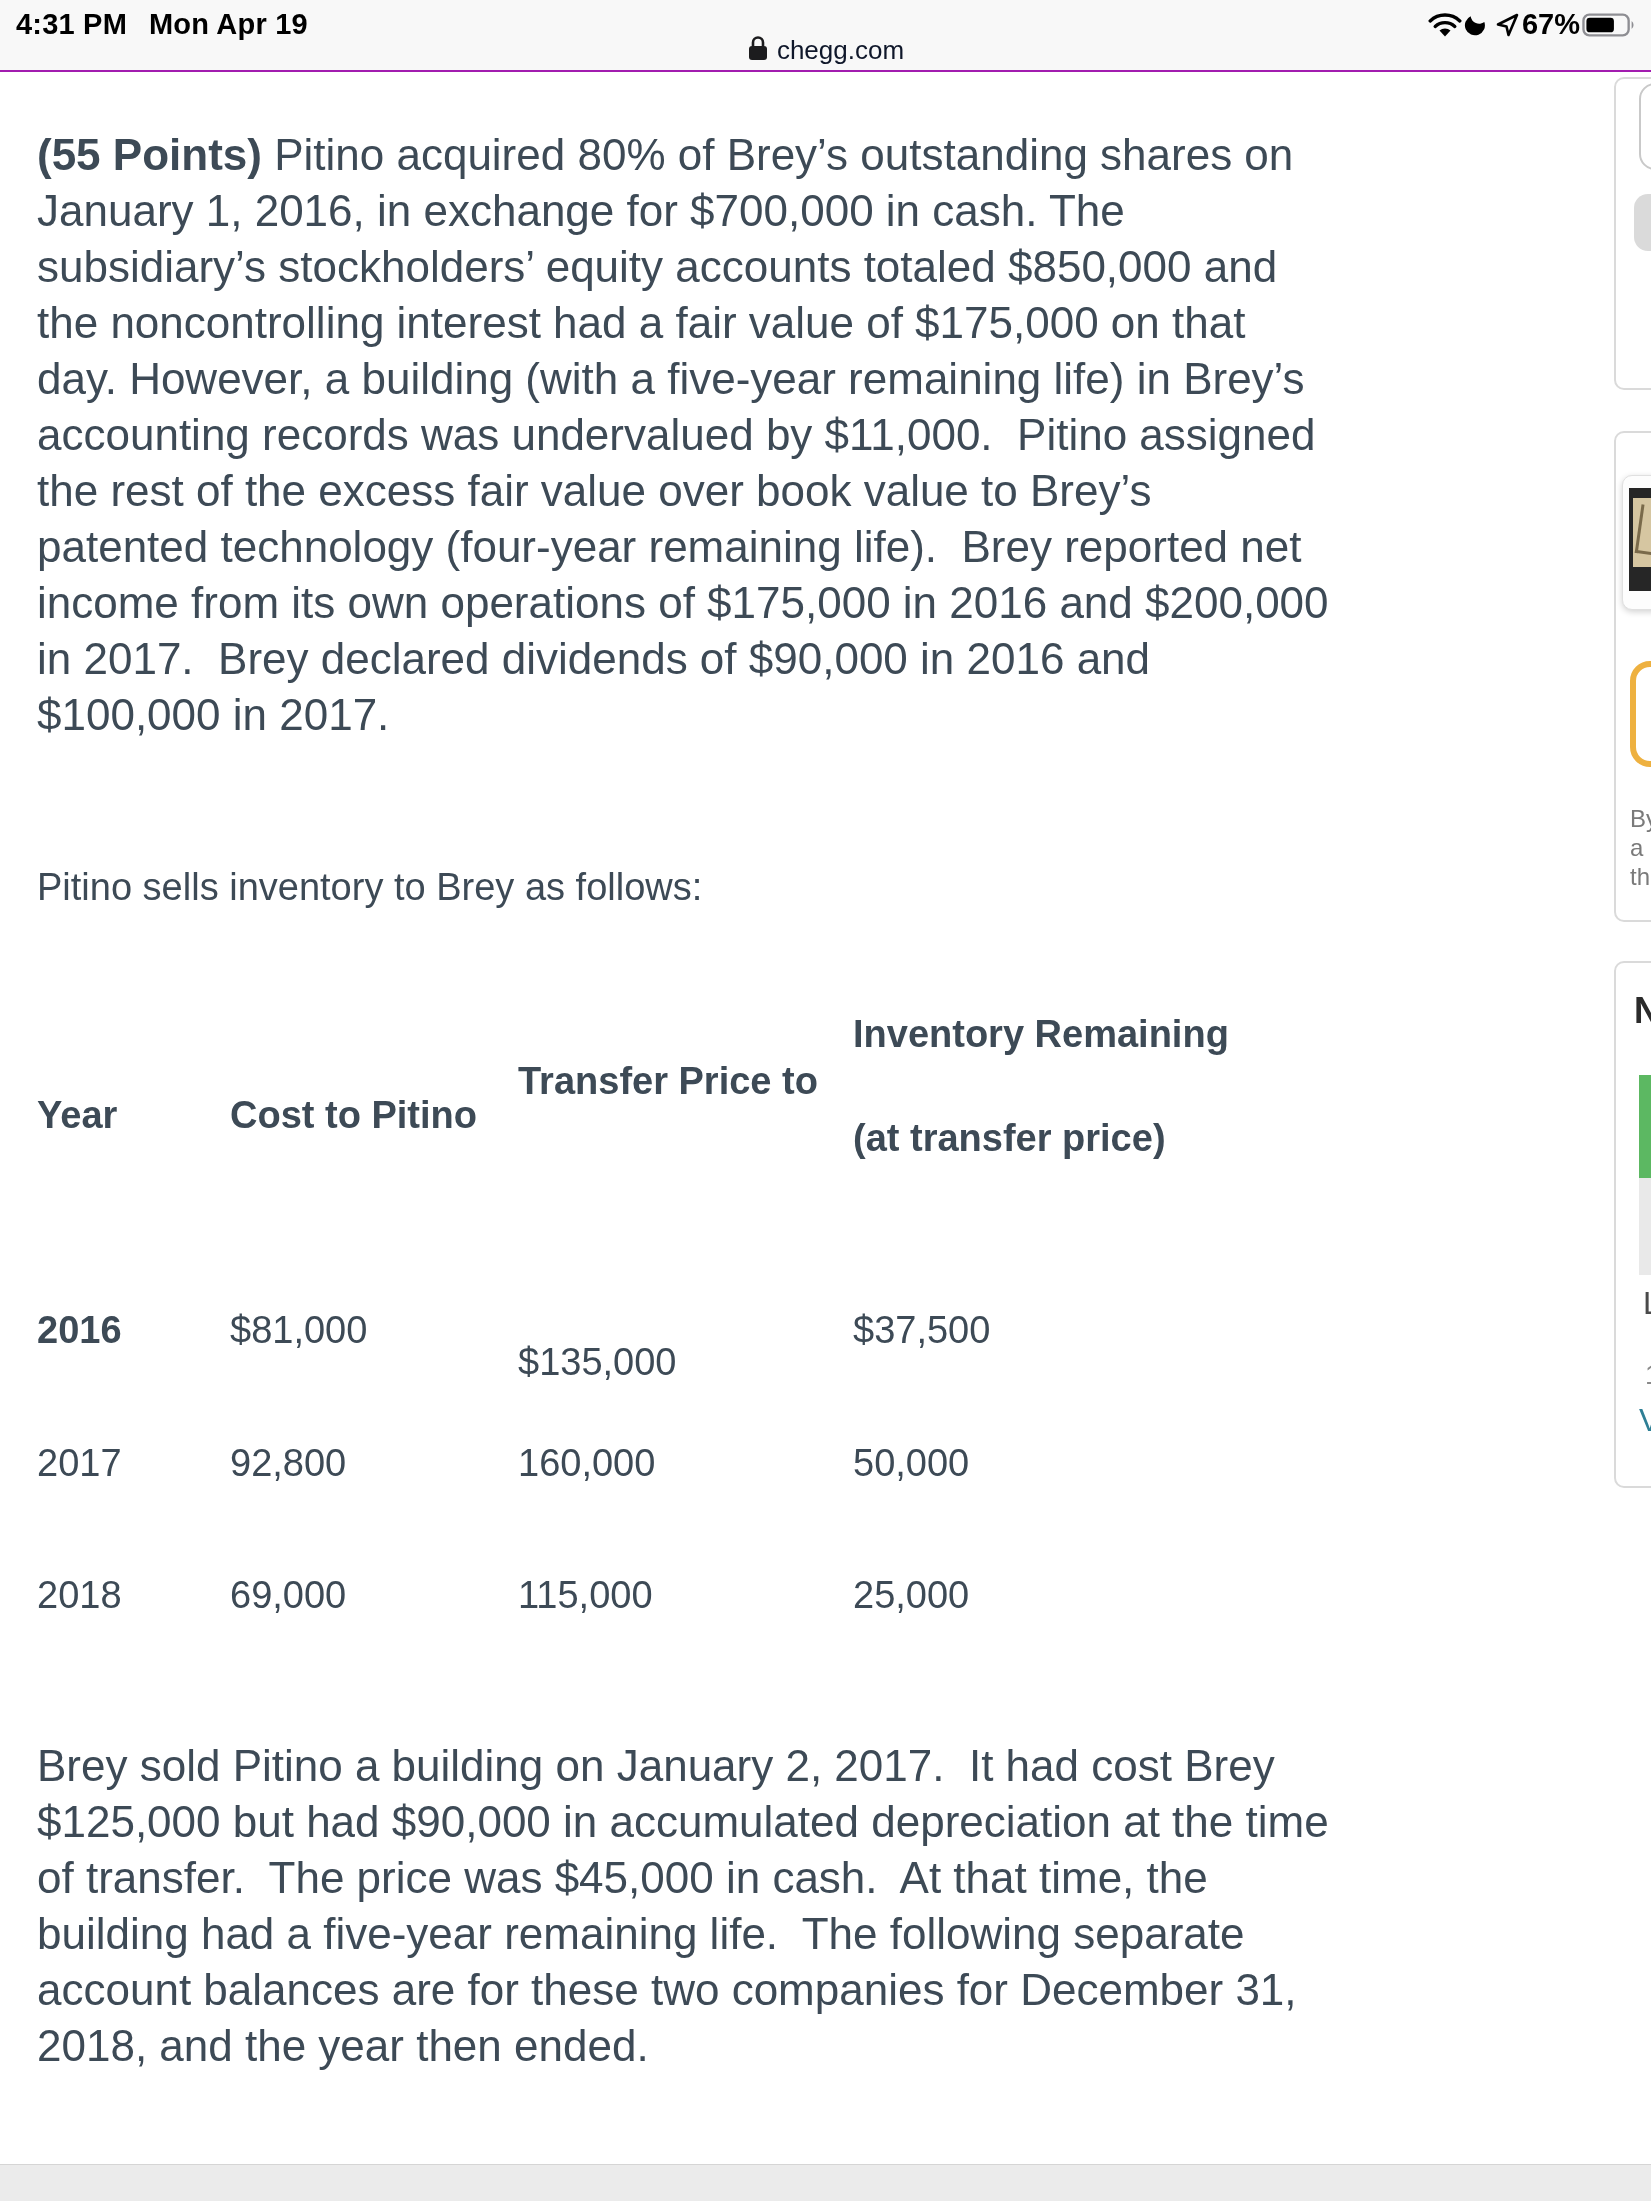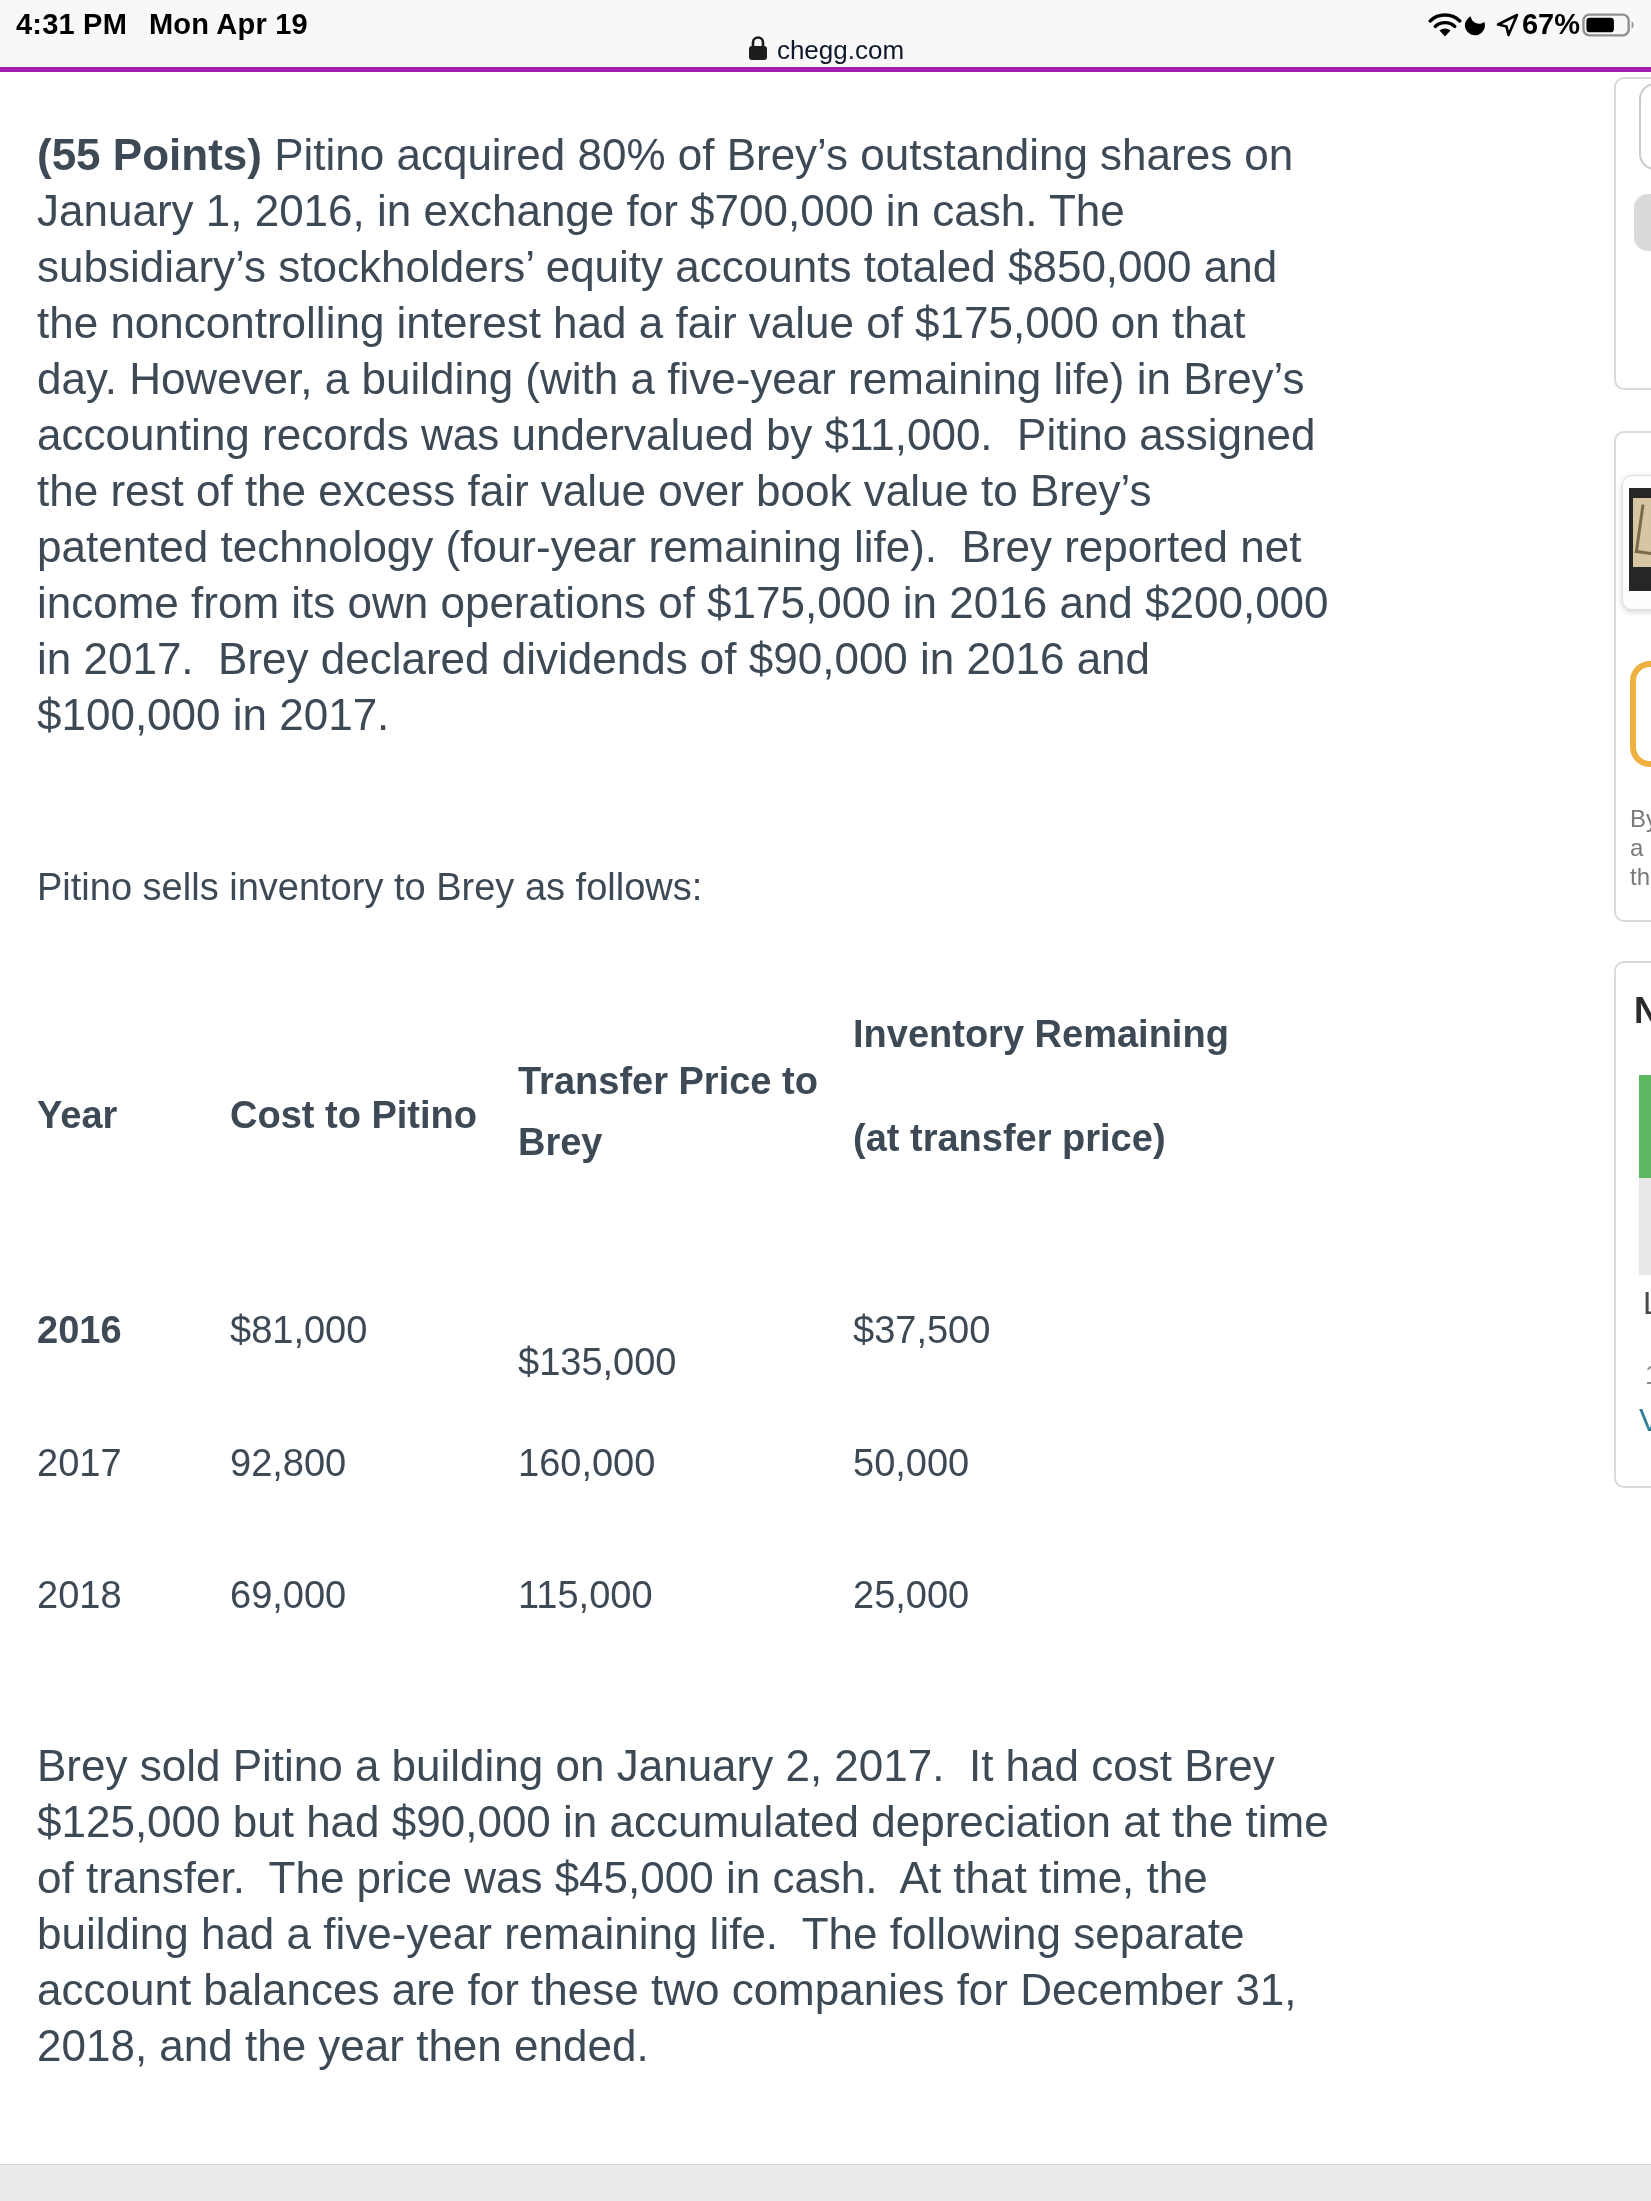"4:31 PM Mon Apr 19" .chrome { border-bottom: 5px solid #a21caf -> 2px solid #a21caf }
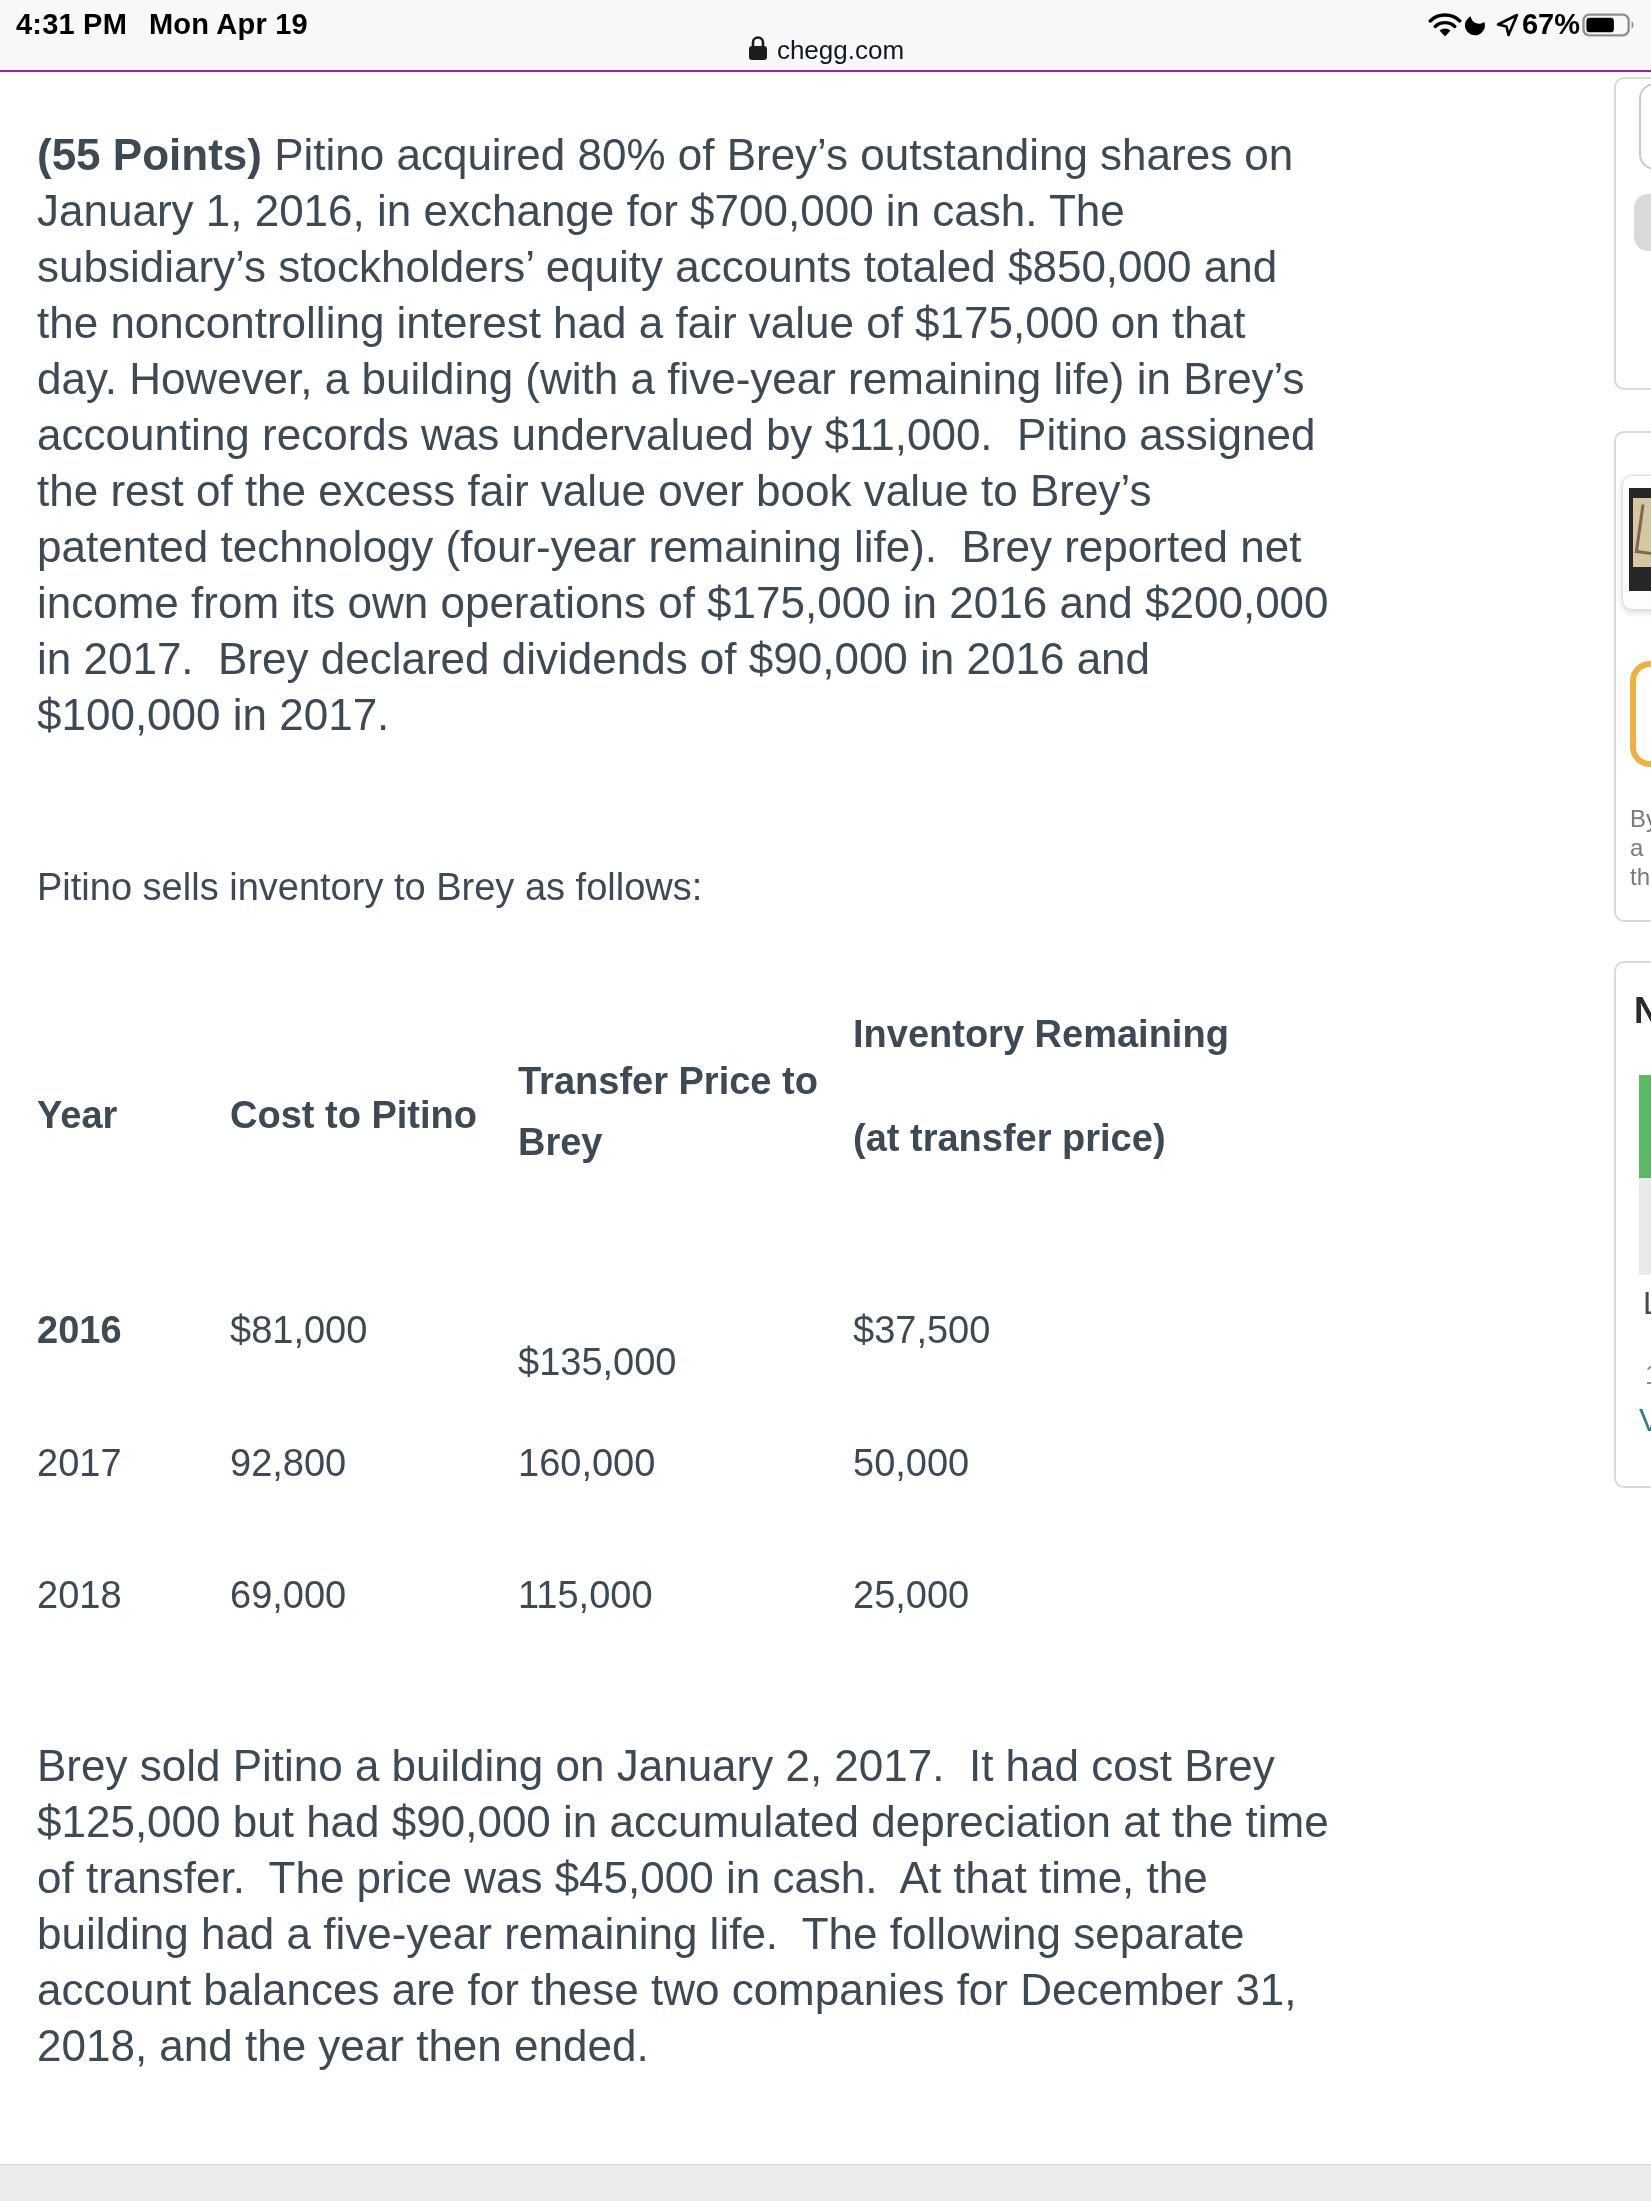"Brey" div { html: <div>Brey</div> -> none }
